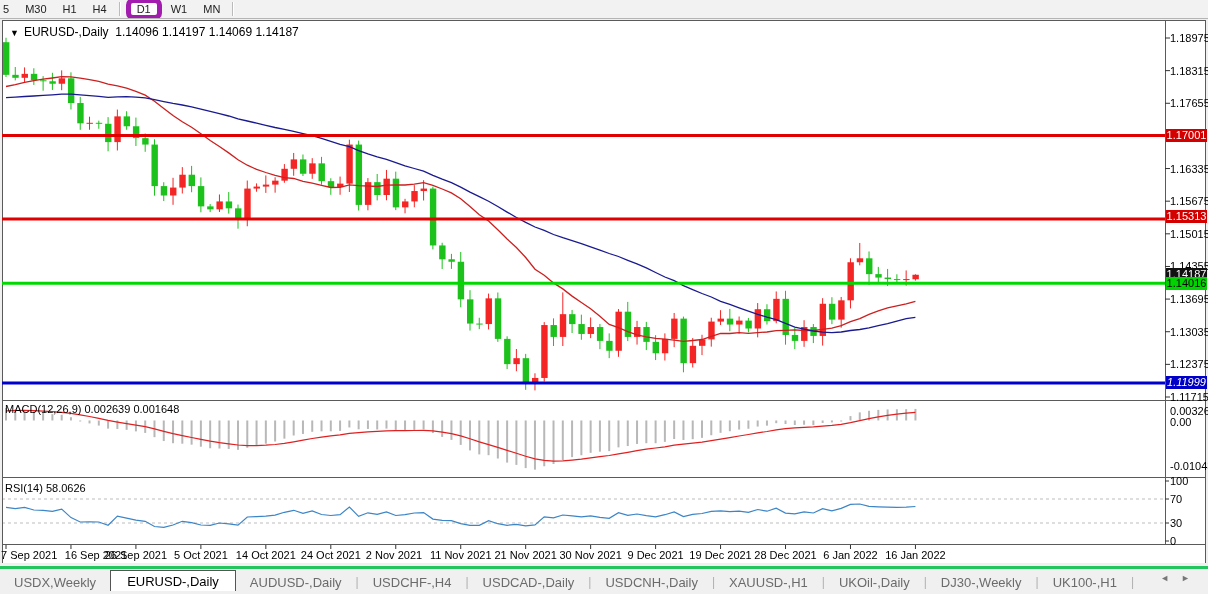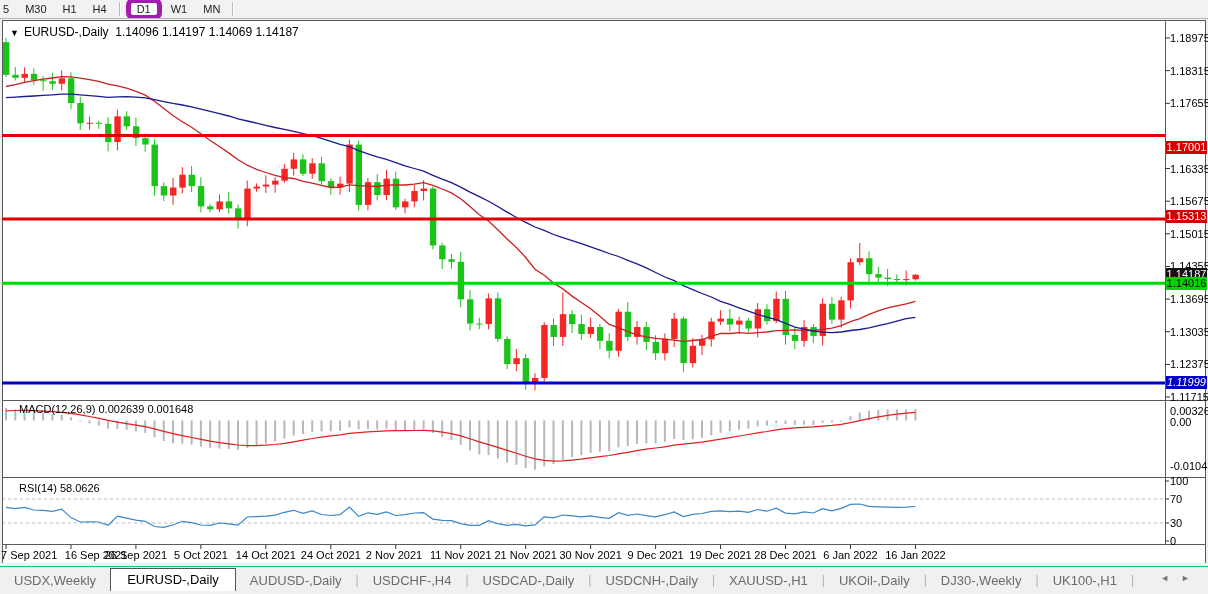"1.17001" div.badge { margin-top: 12px -> none }
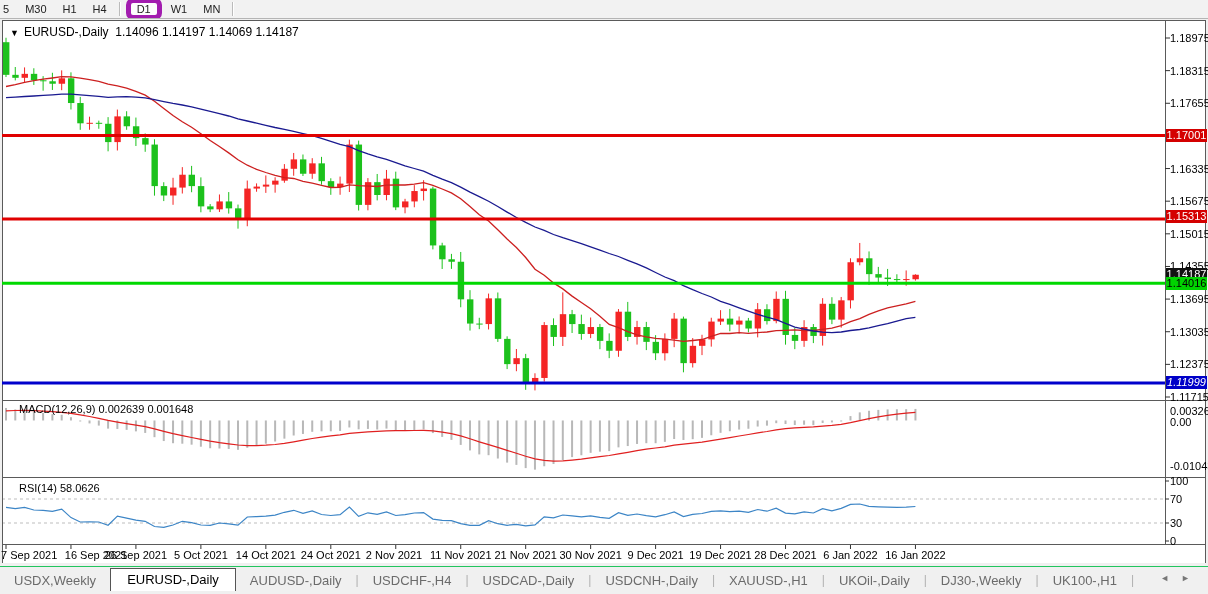"MACD(12,26,9) 0.002639 0.001648" .ind-label { margin-left: 14px -> none }
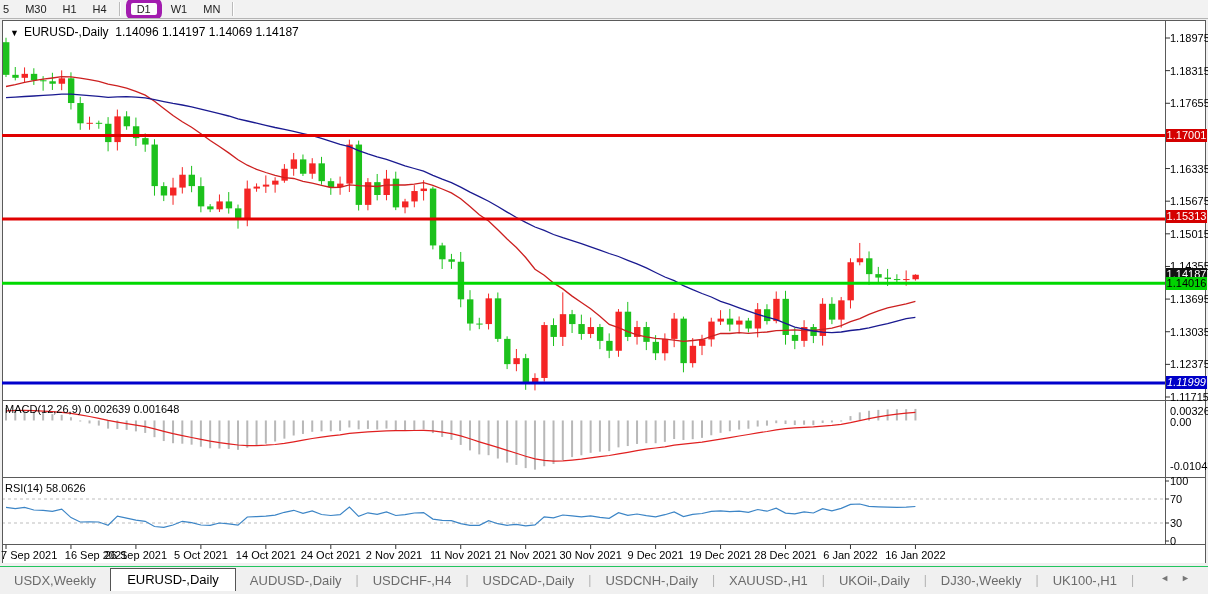"USDX,Weekly" #tab-bar { border-top: 1px solid #22c55e -> 3px solid #22c55e }
